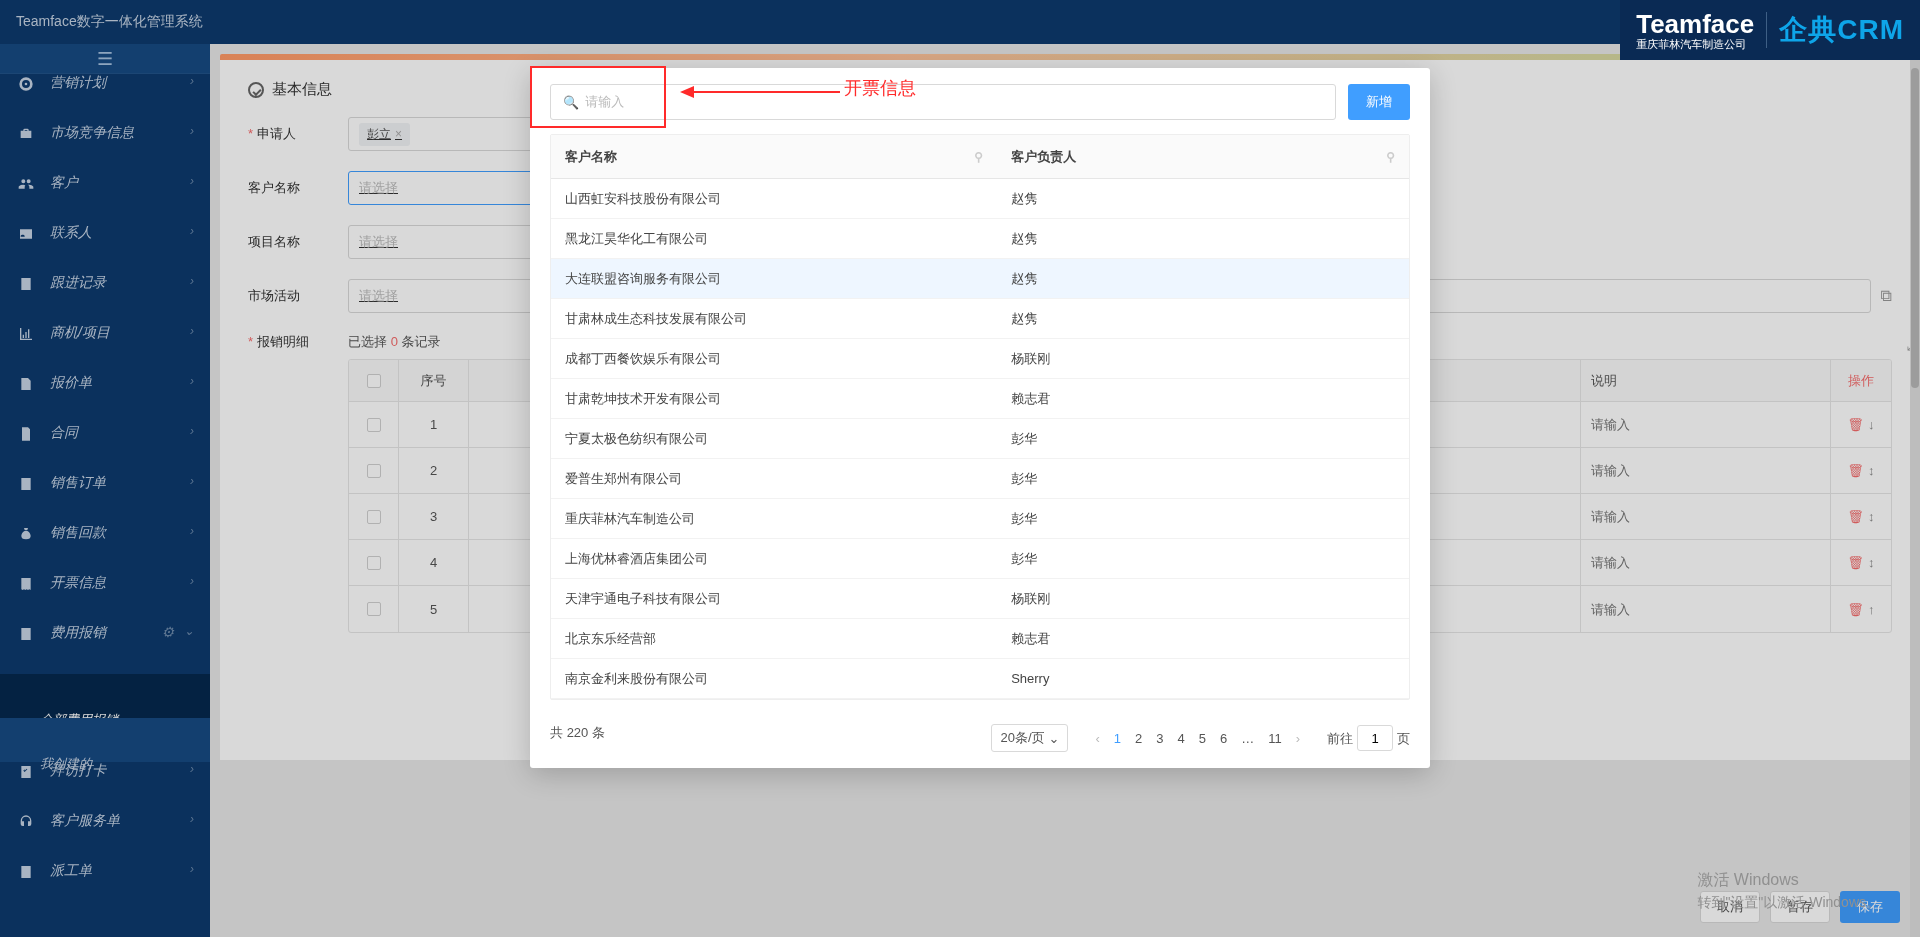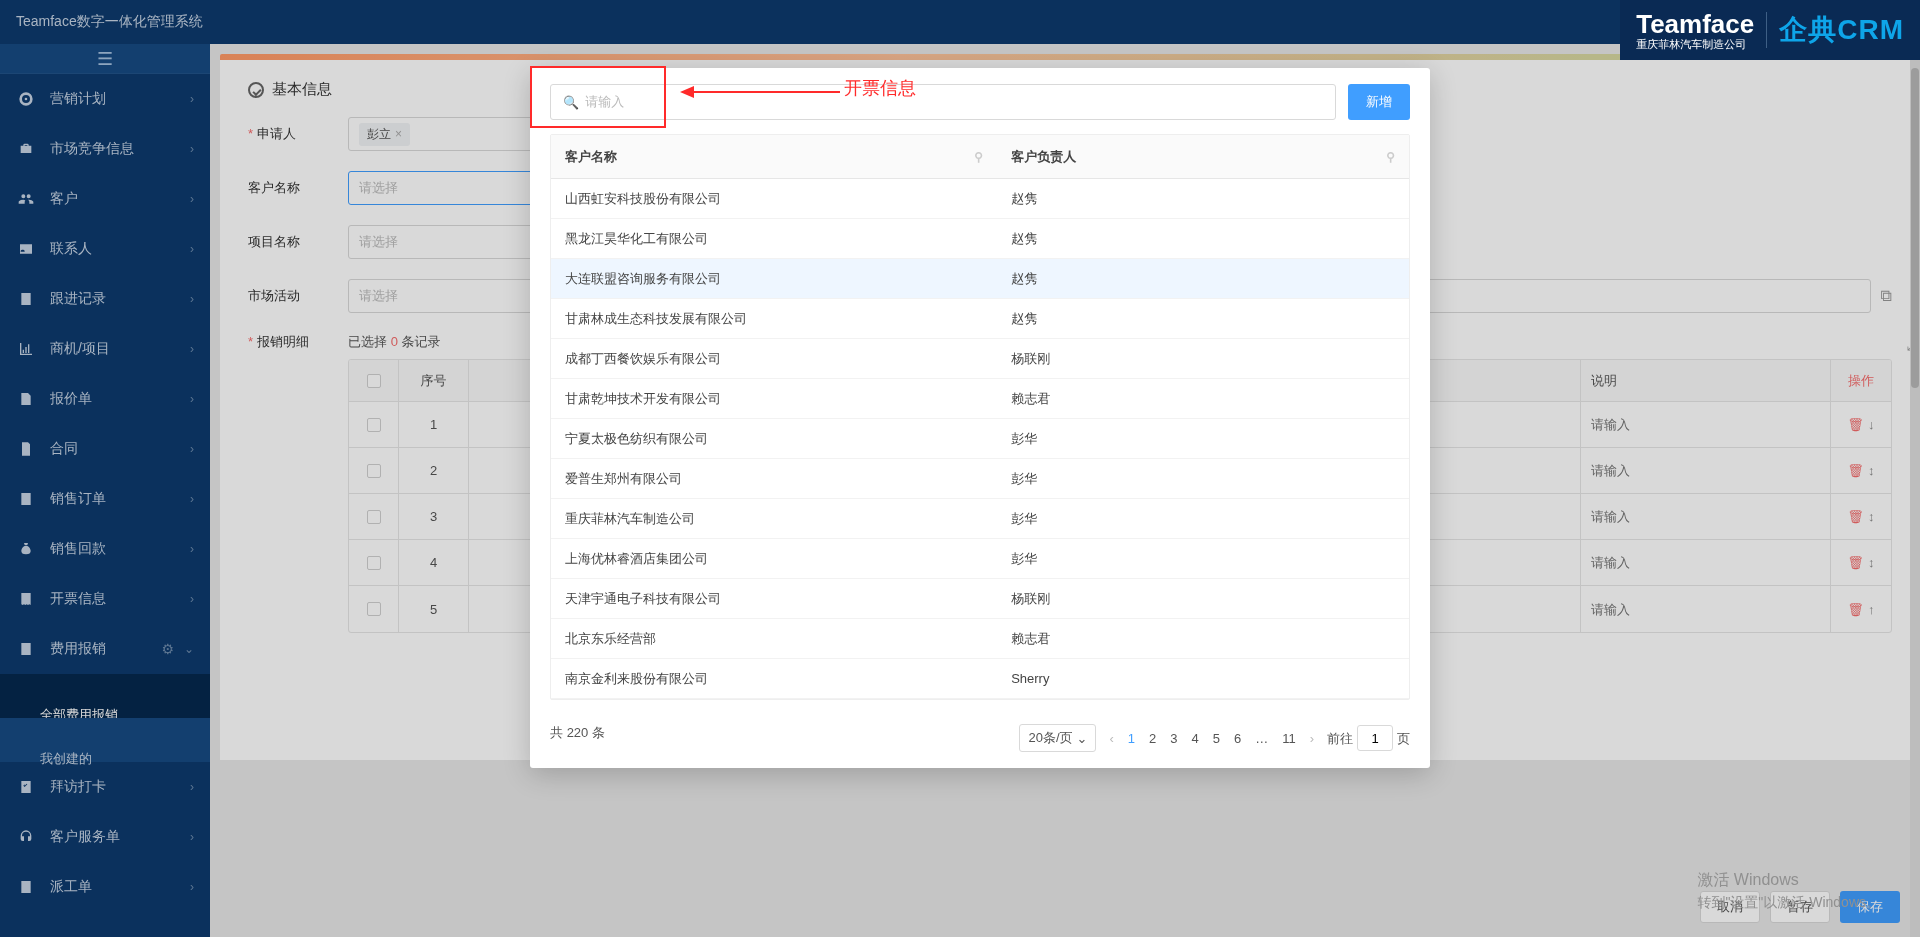"营销计划" .side-item { align-items: center -> flex-start; font-style: none -> italic }
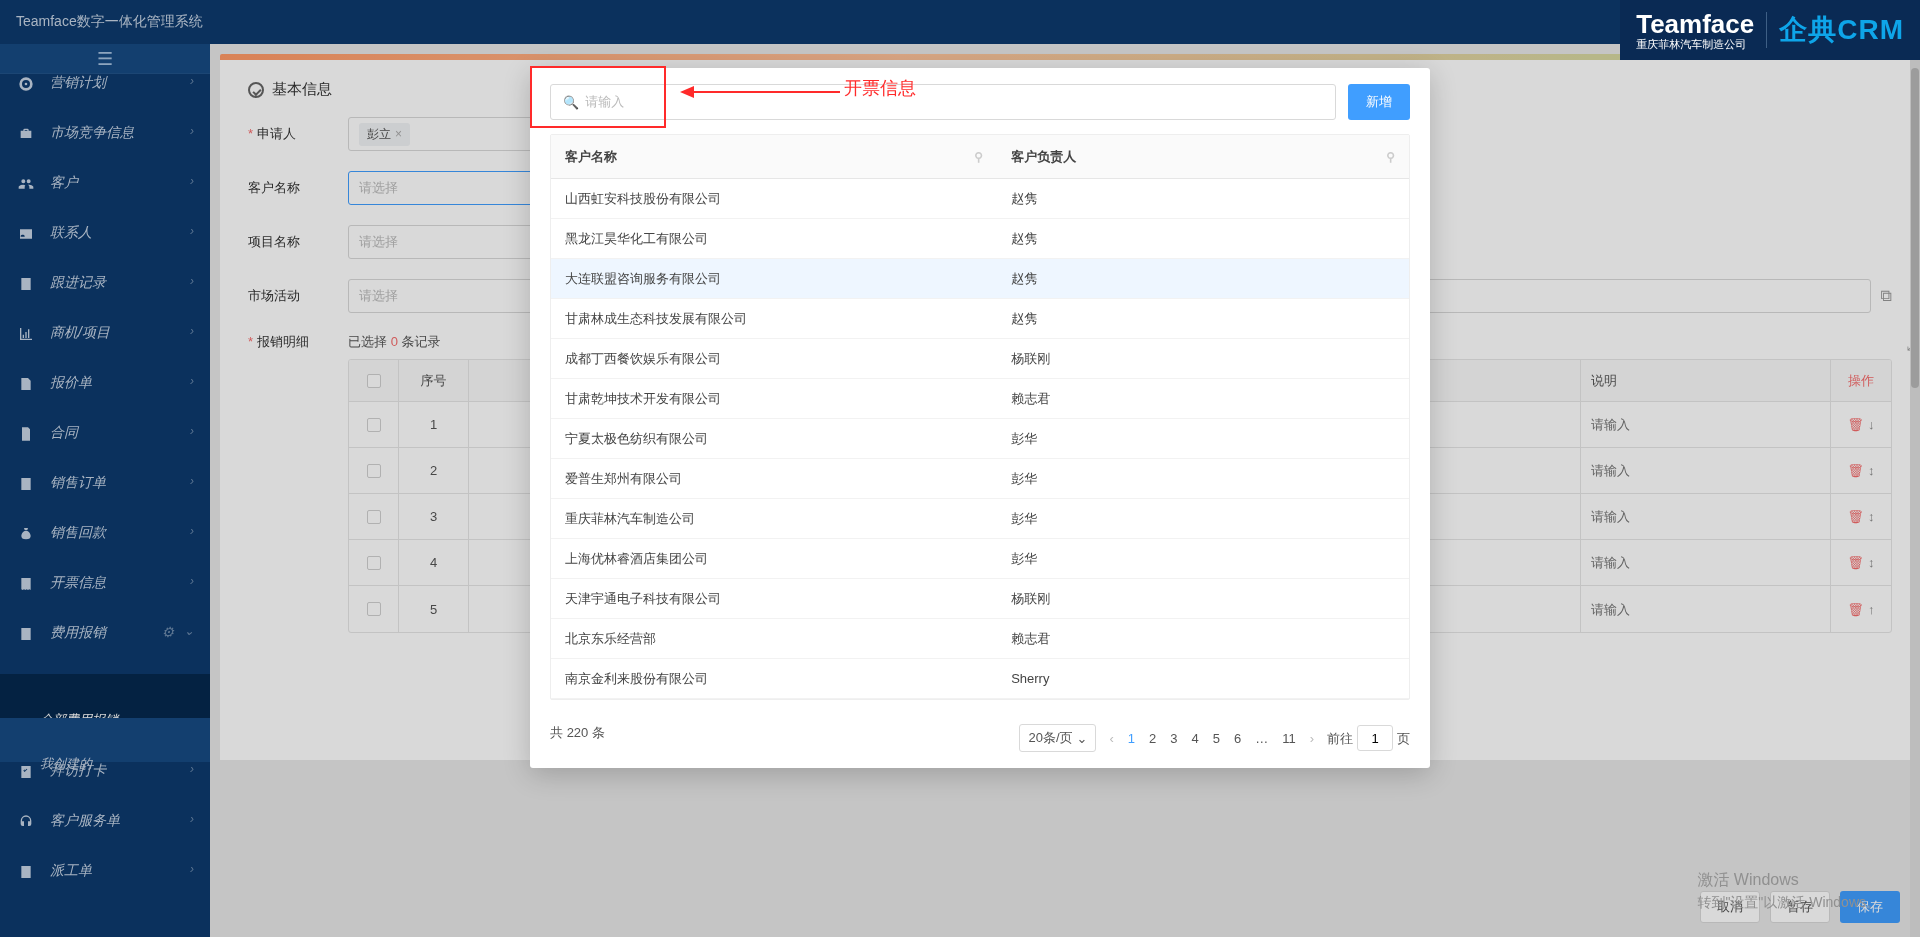"彭立" .form-row .finput { text-decoration: none -> underline }
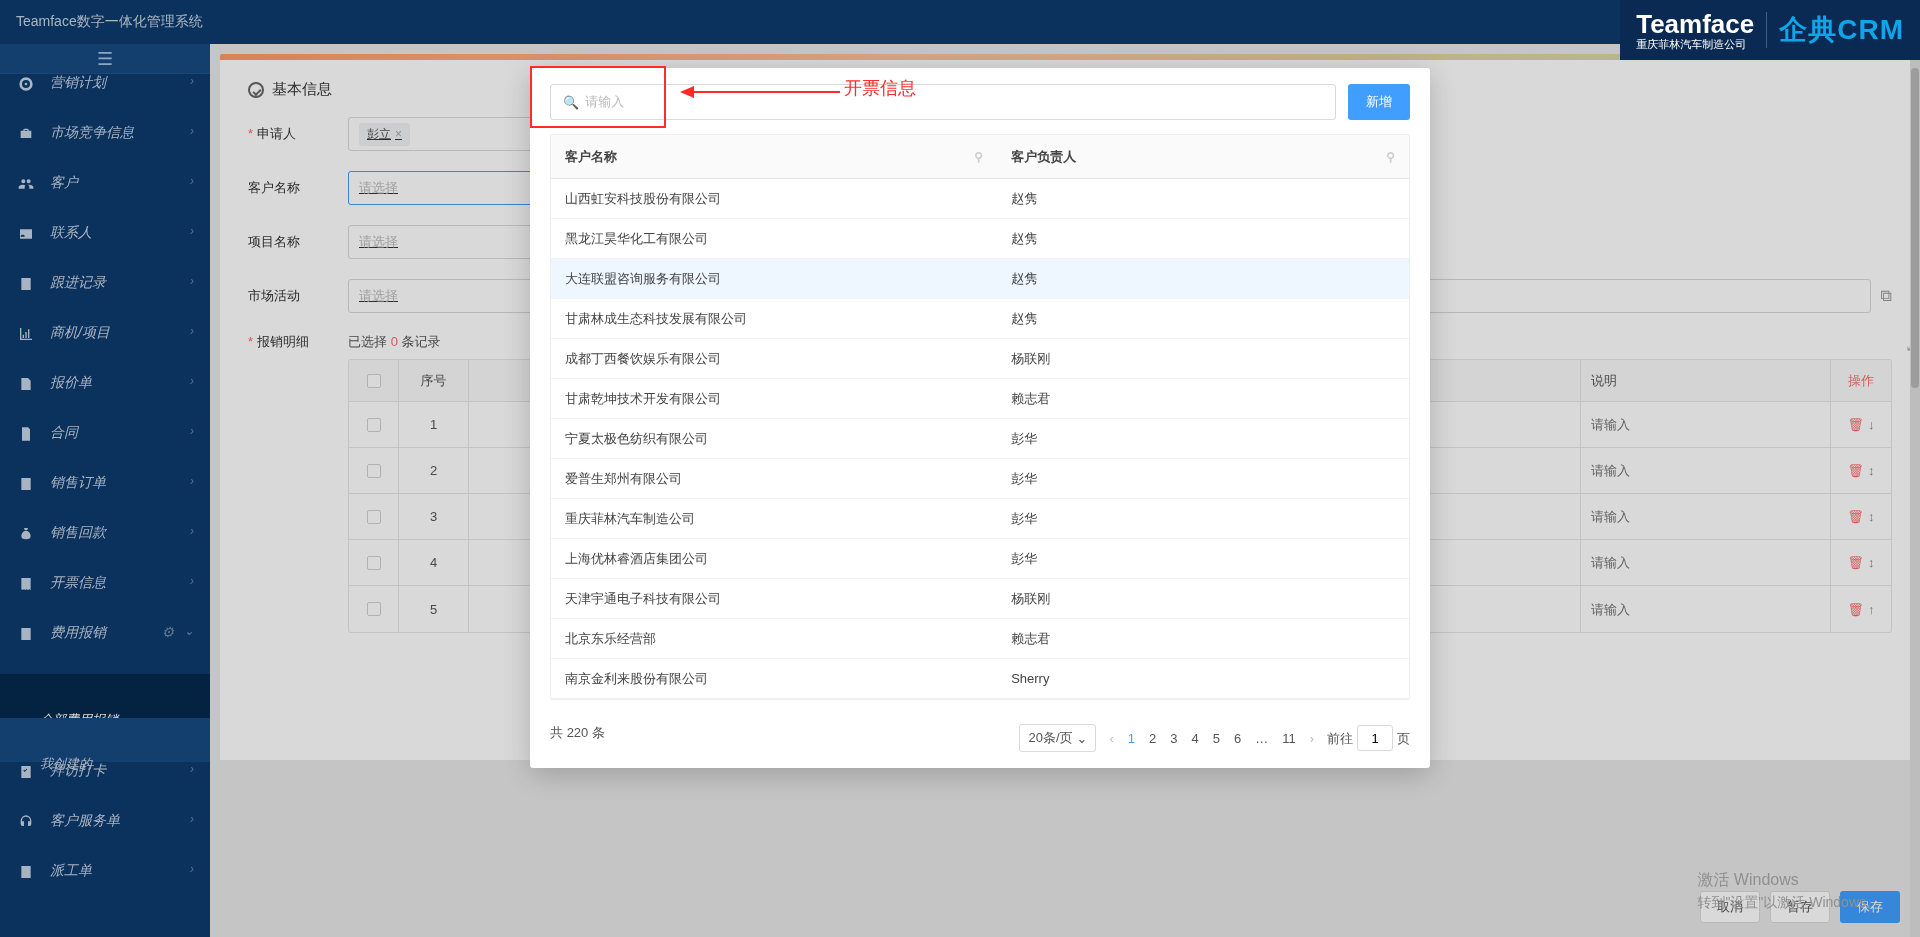"20条/页" .pager { gap: 10px -> 24px }
